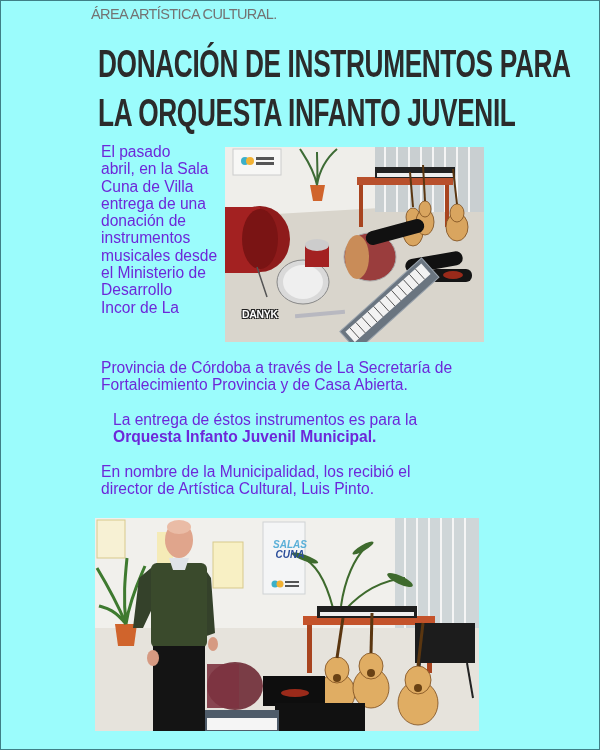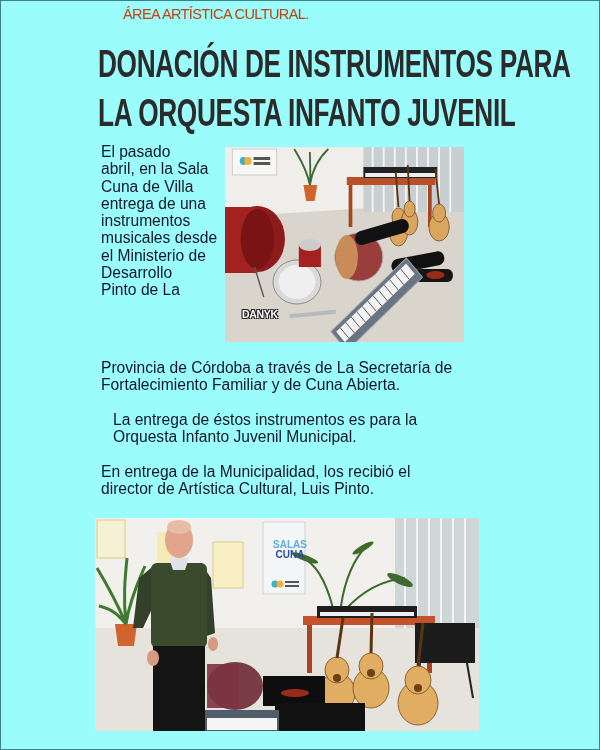"ÁREA ARTÍSTICA CULTURAL." .section-label { color: #c2410c -> #737373; margin-left: 32px -> none }
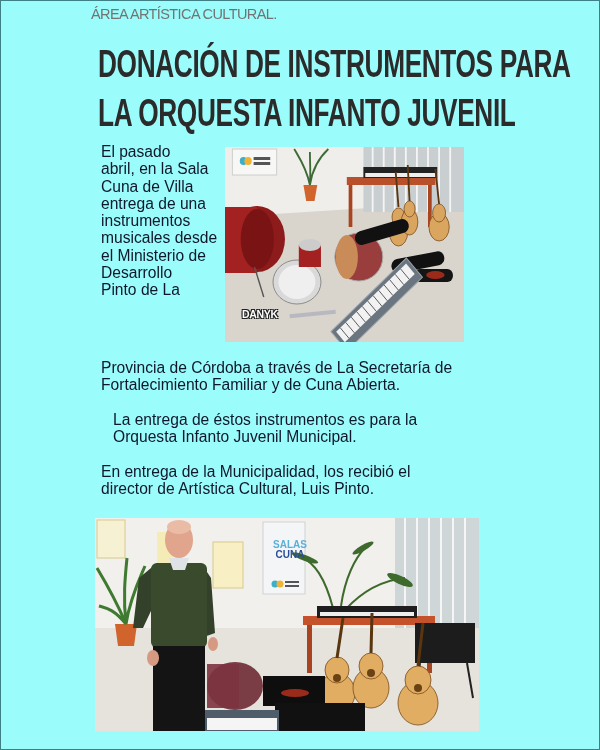"El pasado" .body-text { color: #0f172a -> #6d28d9 }
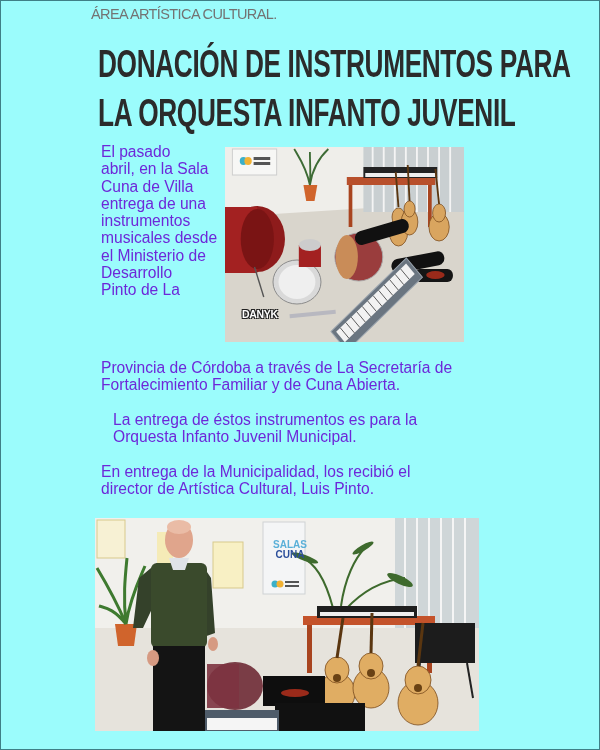"donación de" div { html: none -> <div>donación de</div> }
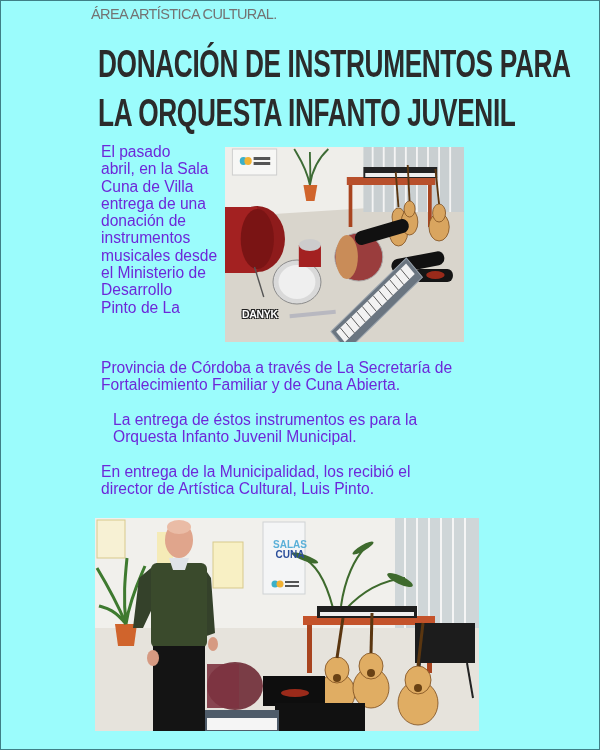"Pinto de La" div { text: Pinto -> Incor }
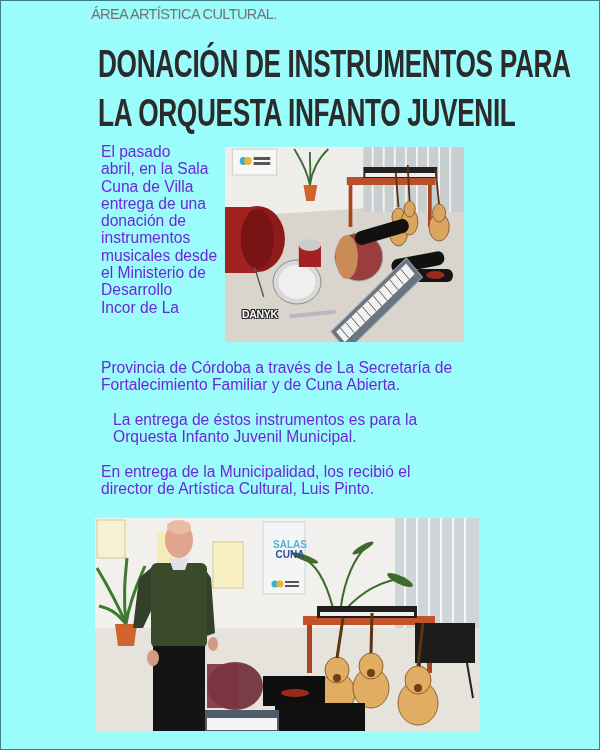"DANYK" .photo1 { width: 239px -> 259px }
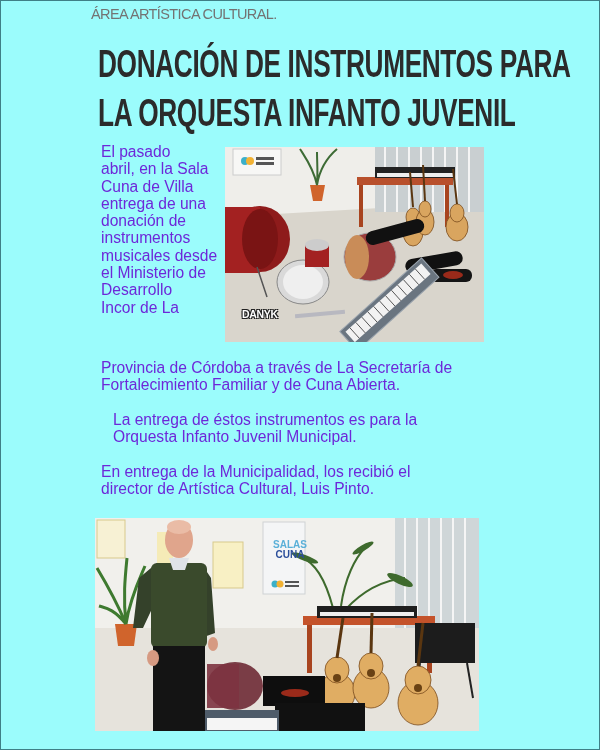"Fortalecimiento Familiar y de Cuna" div { text: Familiar y de Cuna -> Provincia y de Casa }
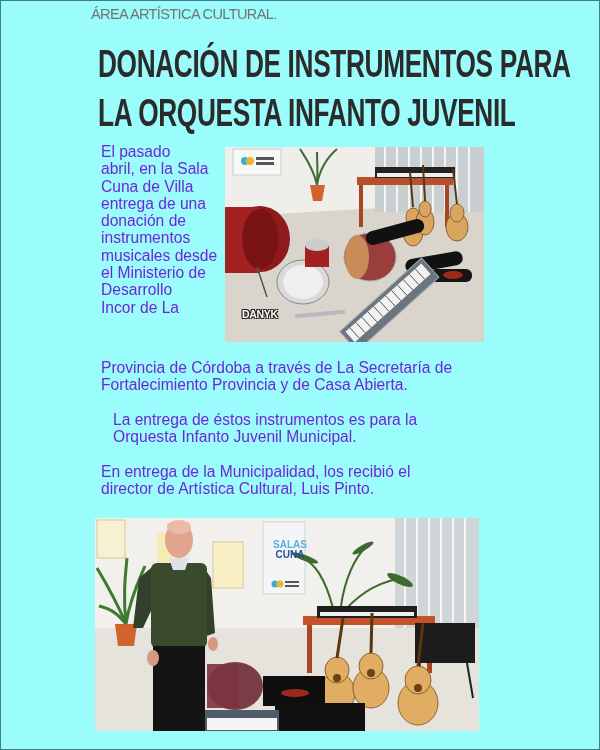"Orquesta Infanto Juvenil Municipal." .bold { font-weight: normal -> bold }
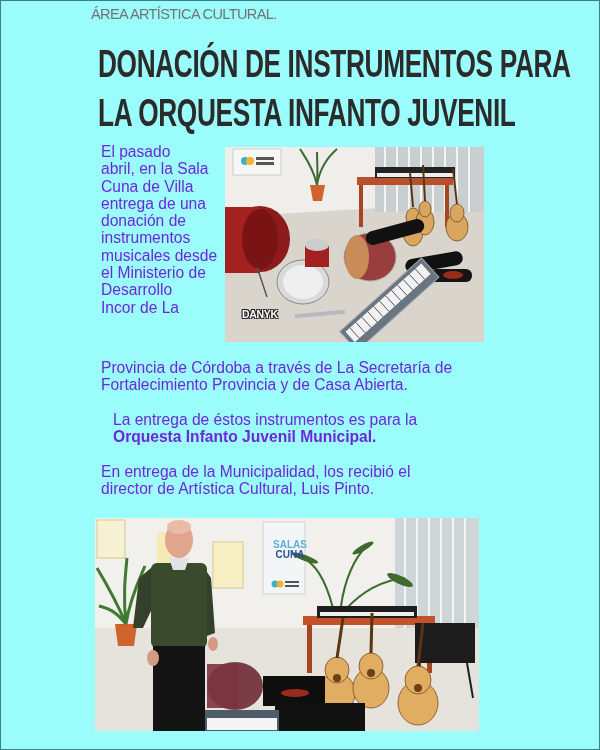"En entrega de la Municipalidad," div { text: entrega -> nombre }
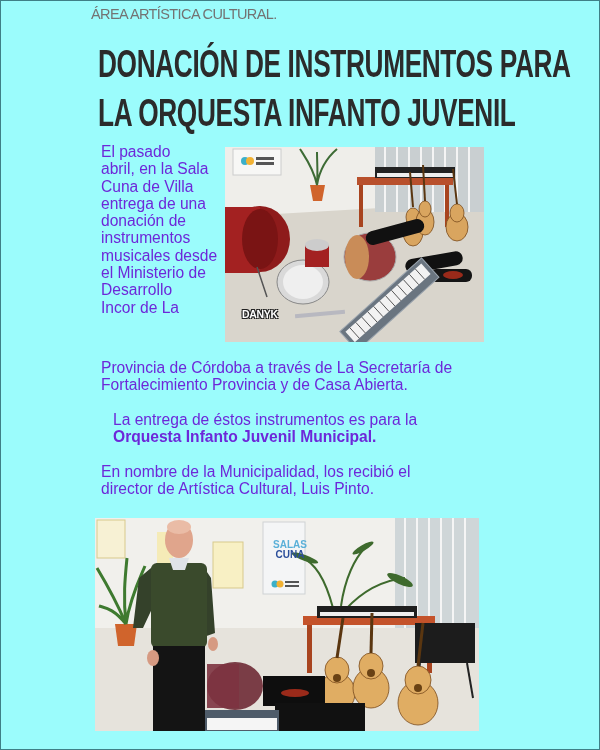"SALAS" .photo2 { font-style: none -> italic }
